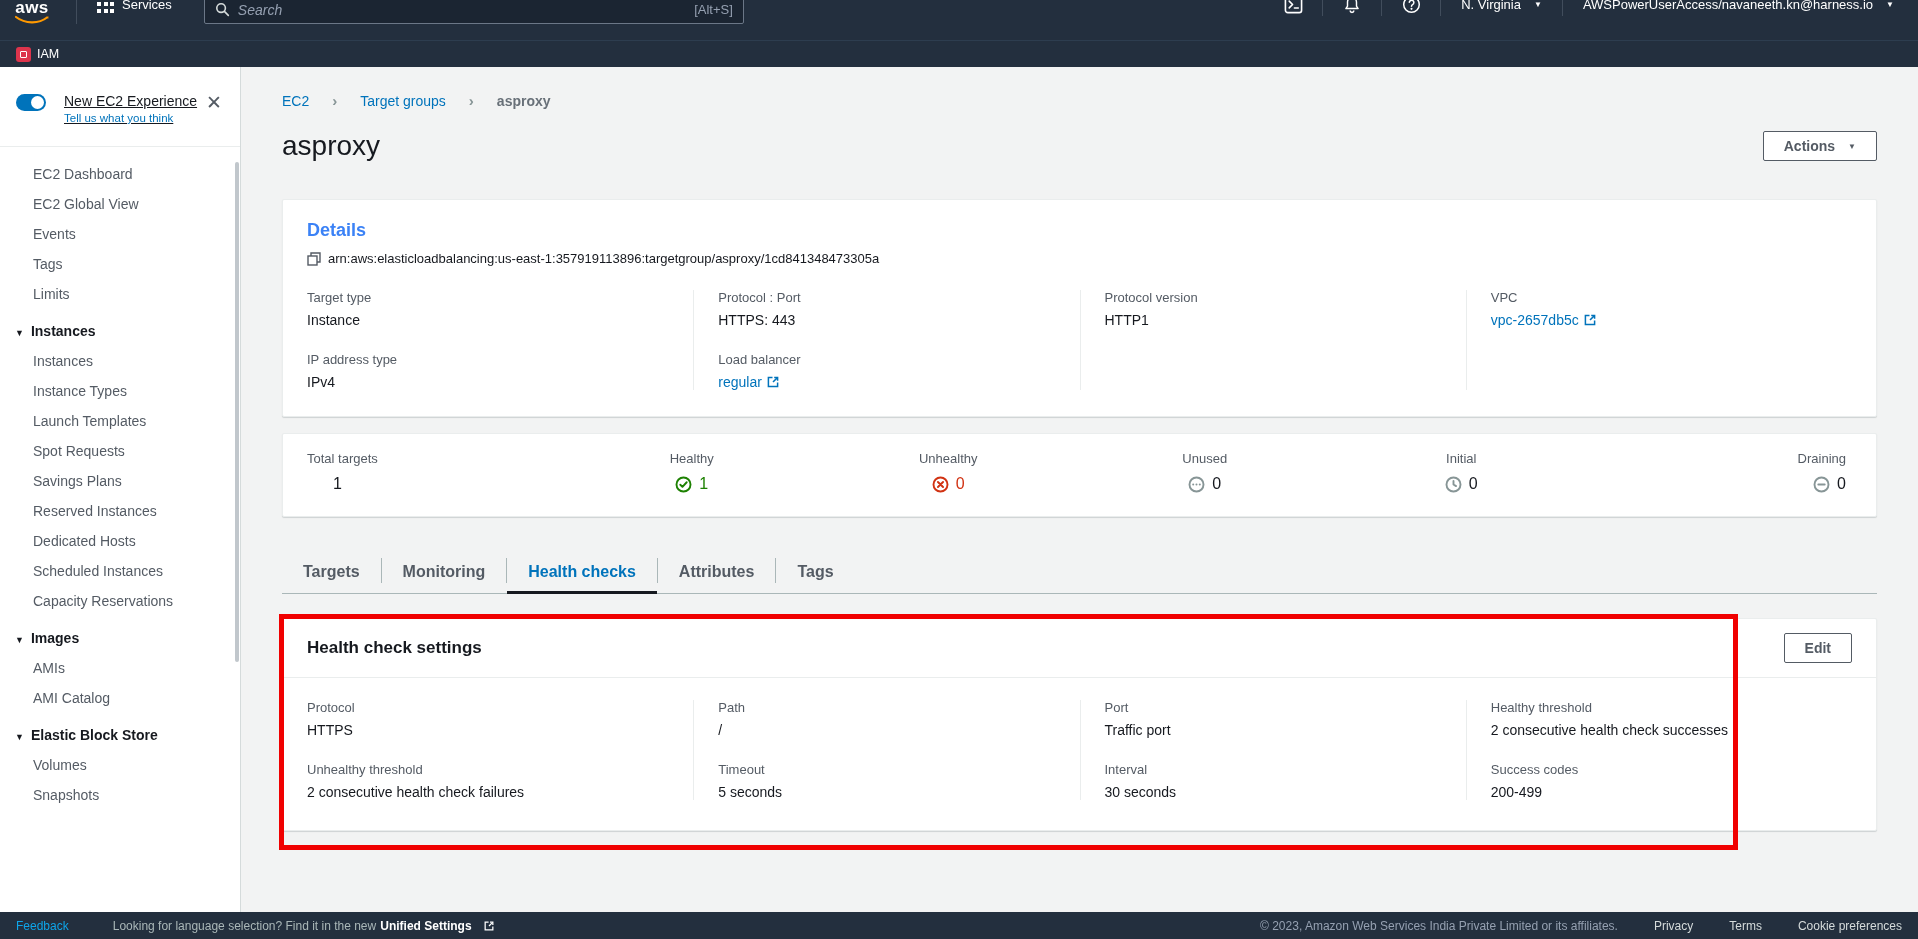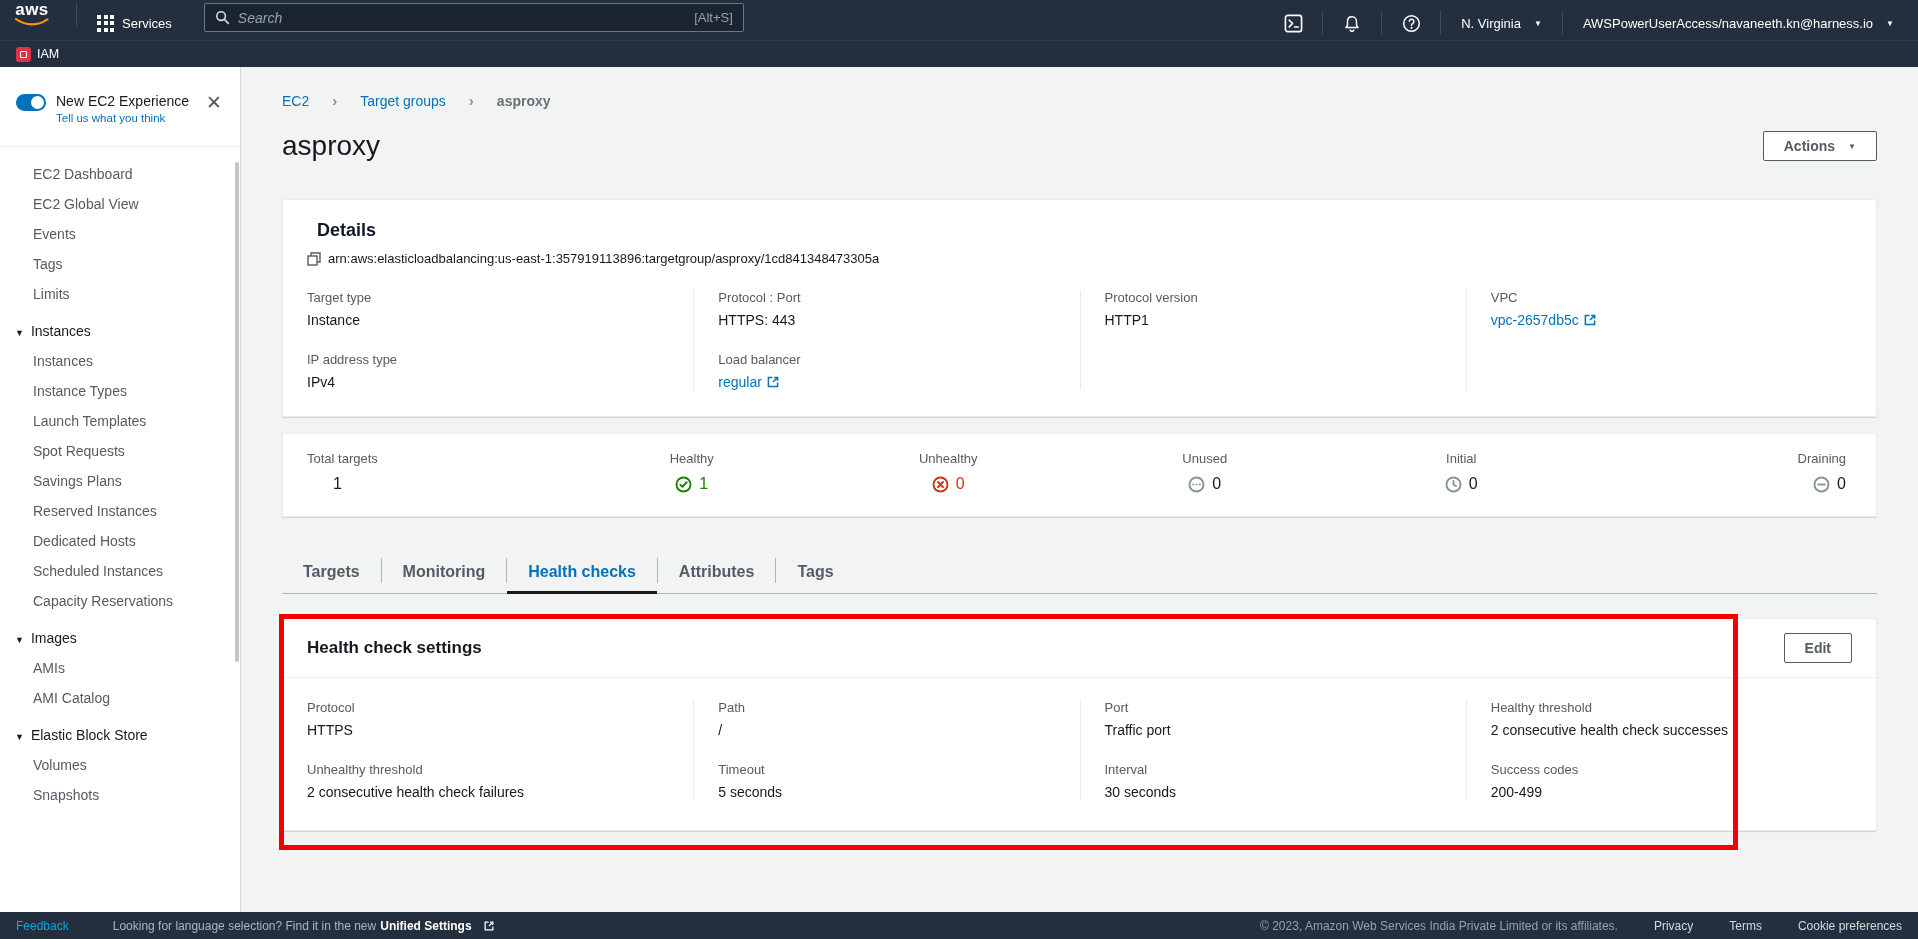"aws" .topbar { align-items: flex-start -> flex-end; padding: 3px 14px -> 16px 14px }
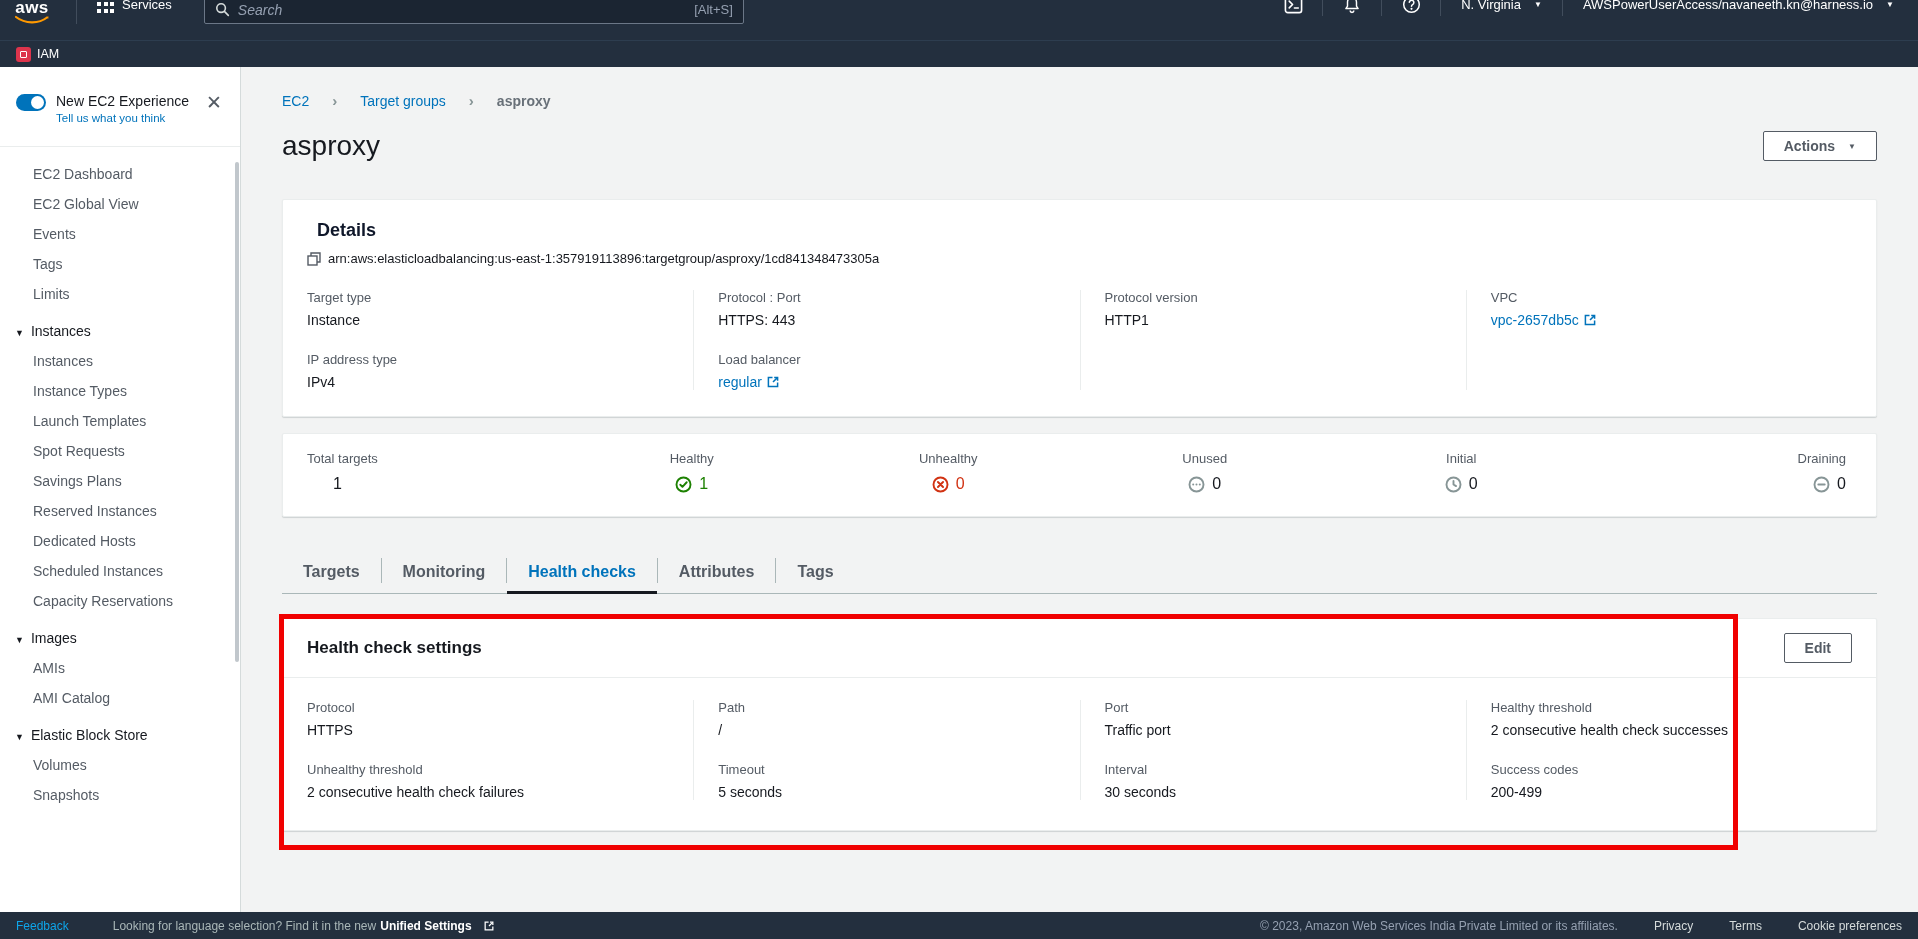"New EC2 Experience" .exp-text { margin-left: 10px -> 18px; text-decoration: none -> underline }
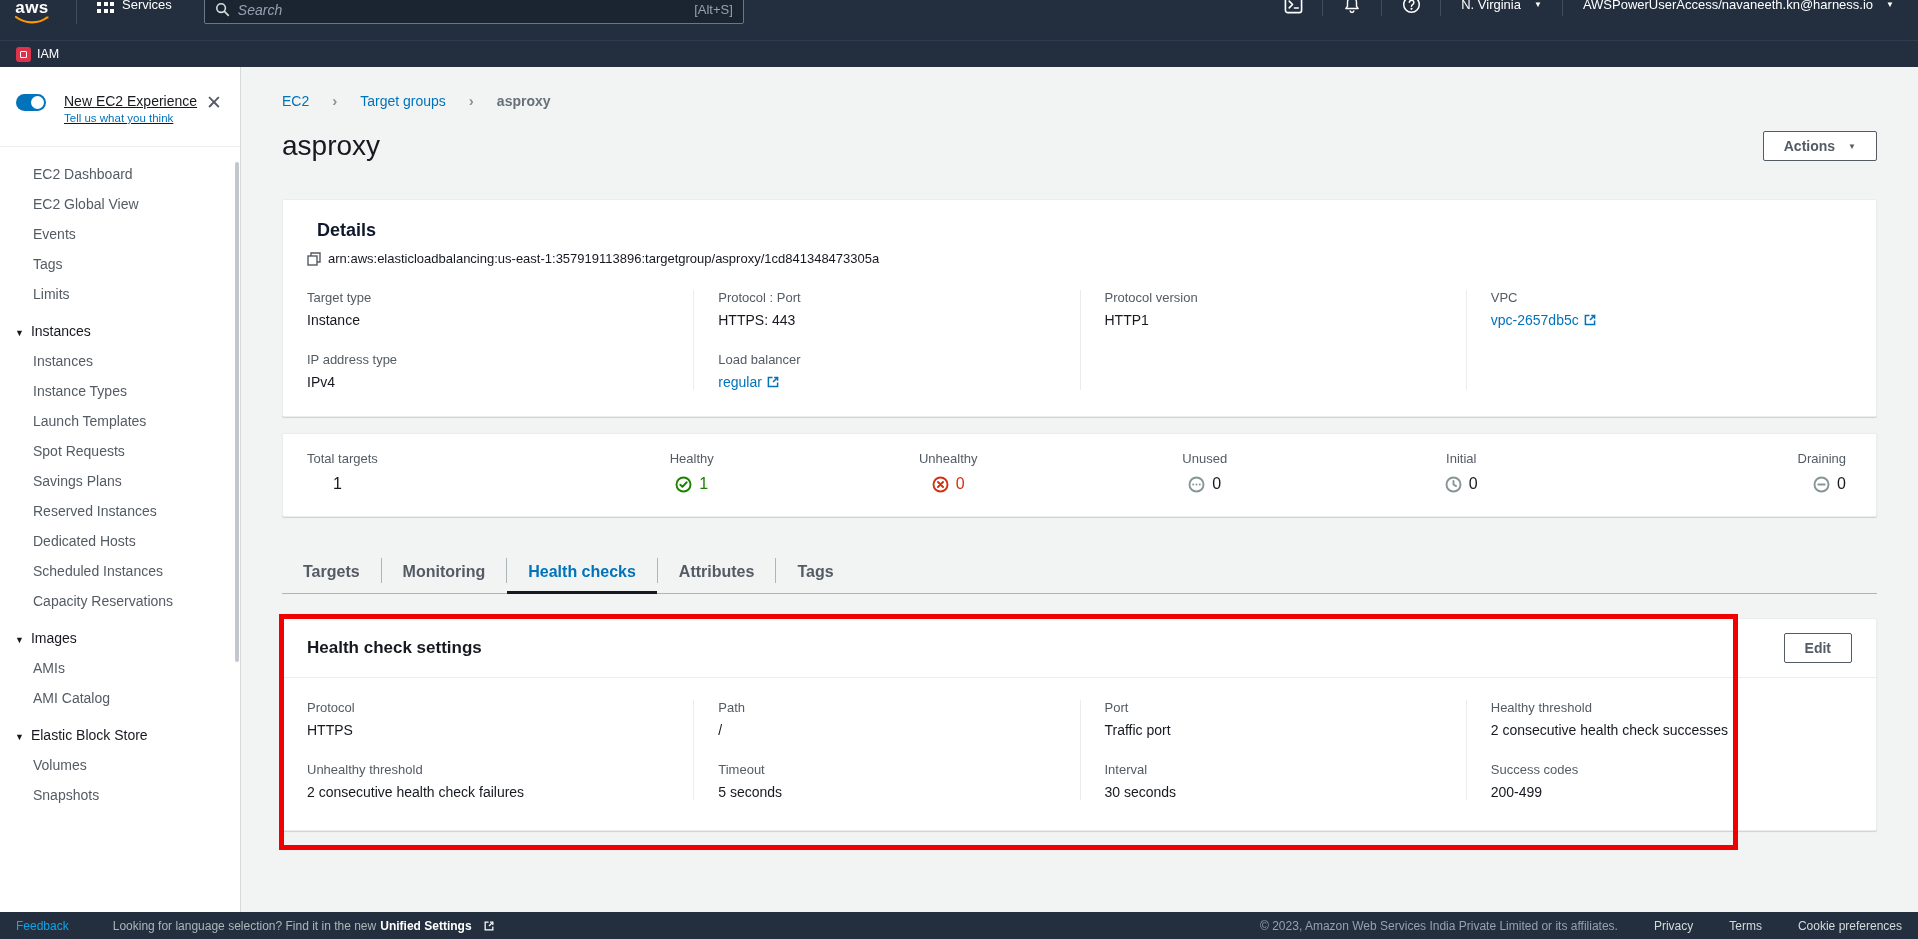"Details" .card-title { color: #0f172a -> #3b82f6; margin-left: 10px -> none }
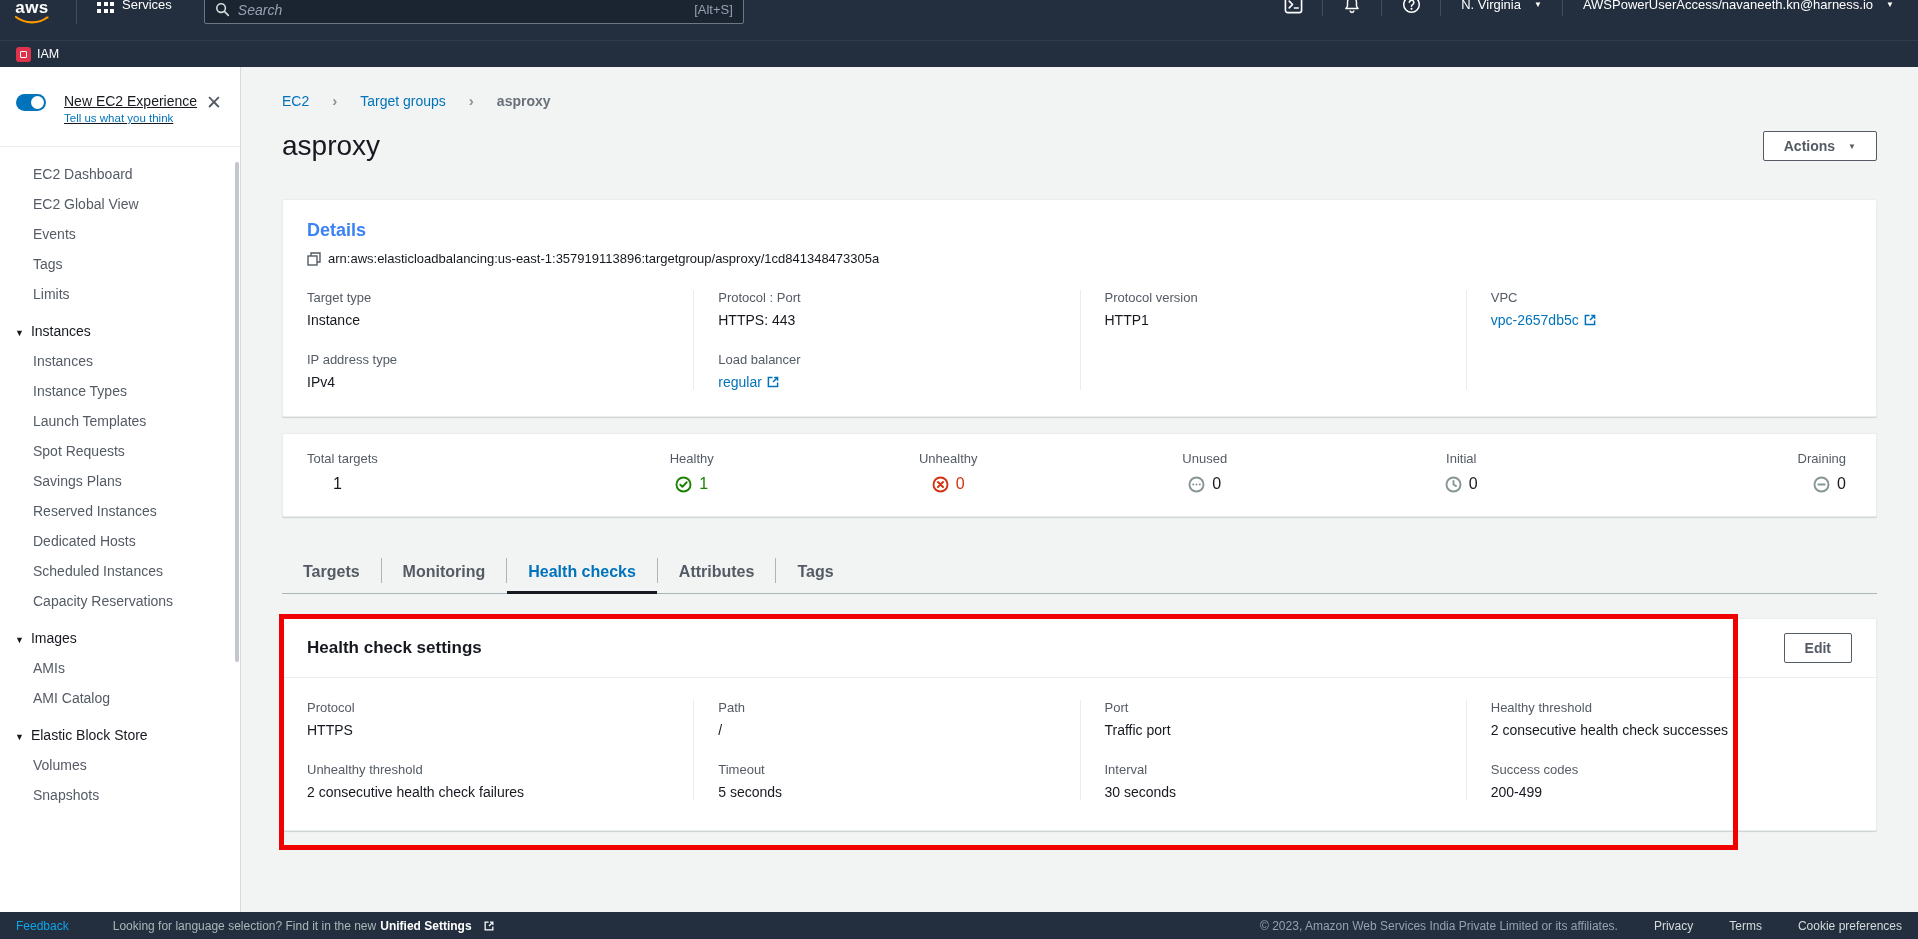"▼ Instances" .sb-section { font-weight: normal -> bold }
